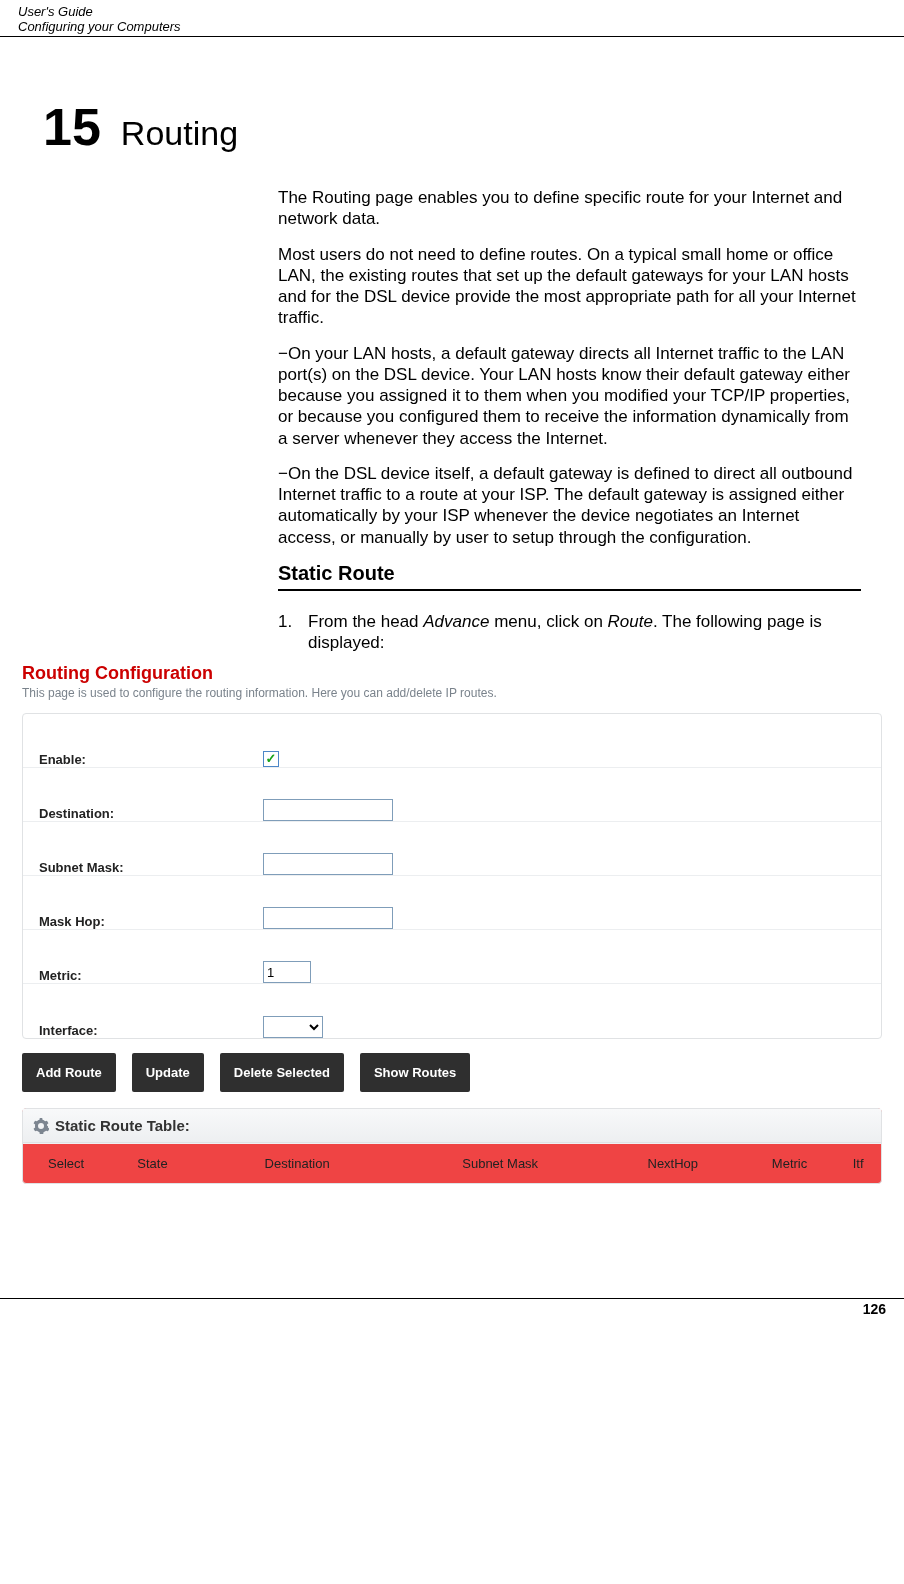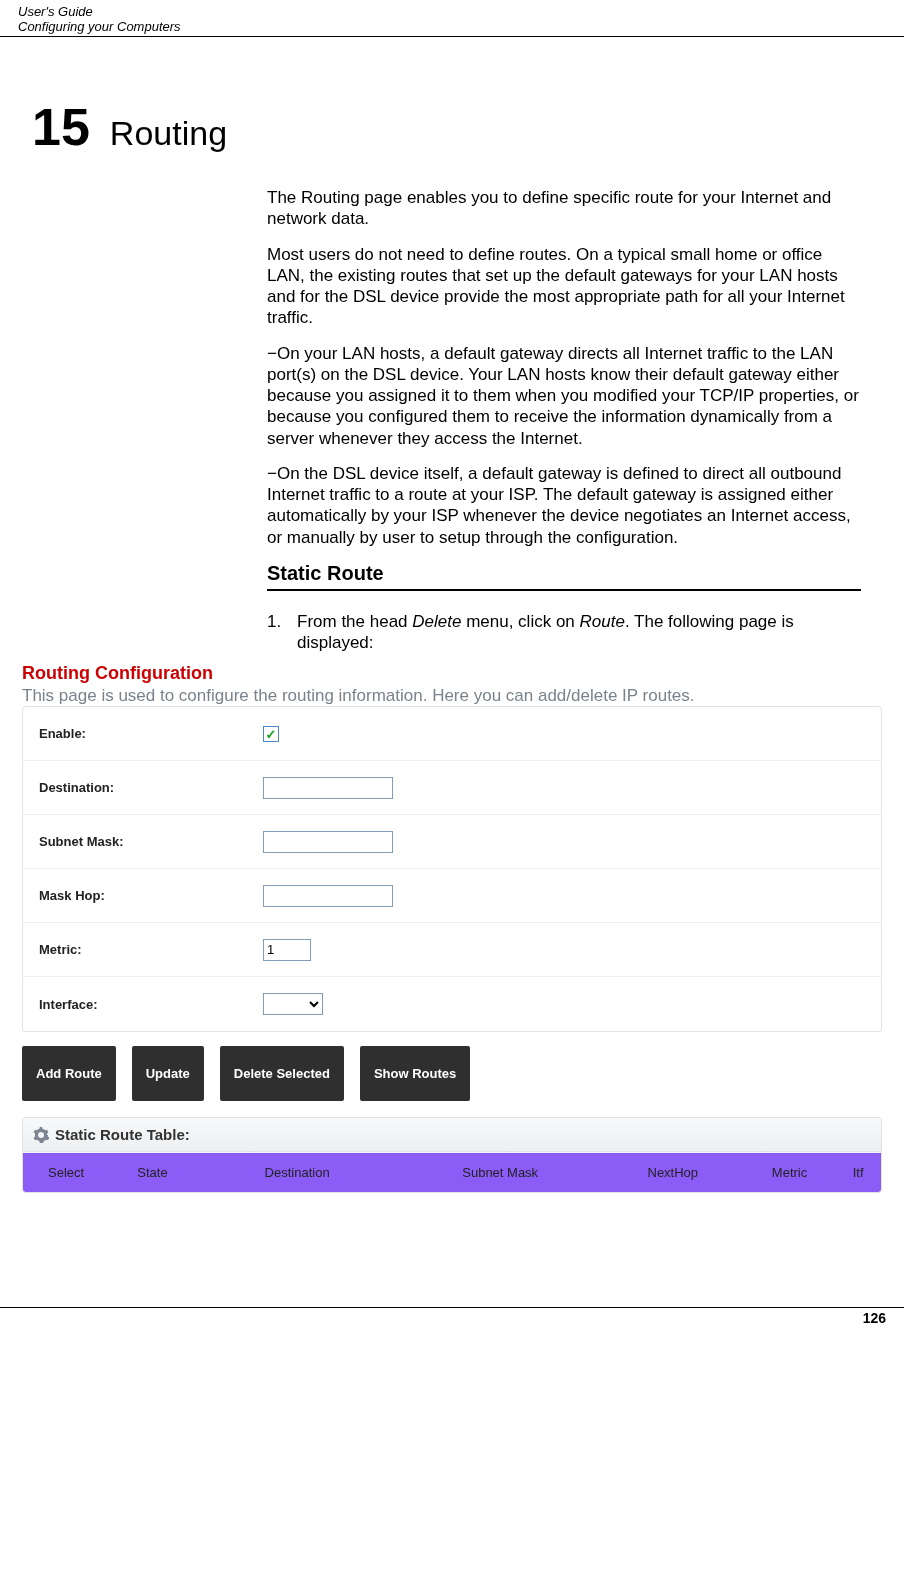"15" .content-area { padding: 30px 18px 0 7px -> 30px 18px 0 18px }
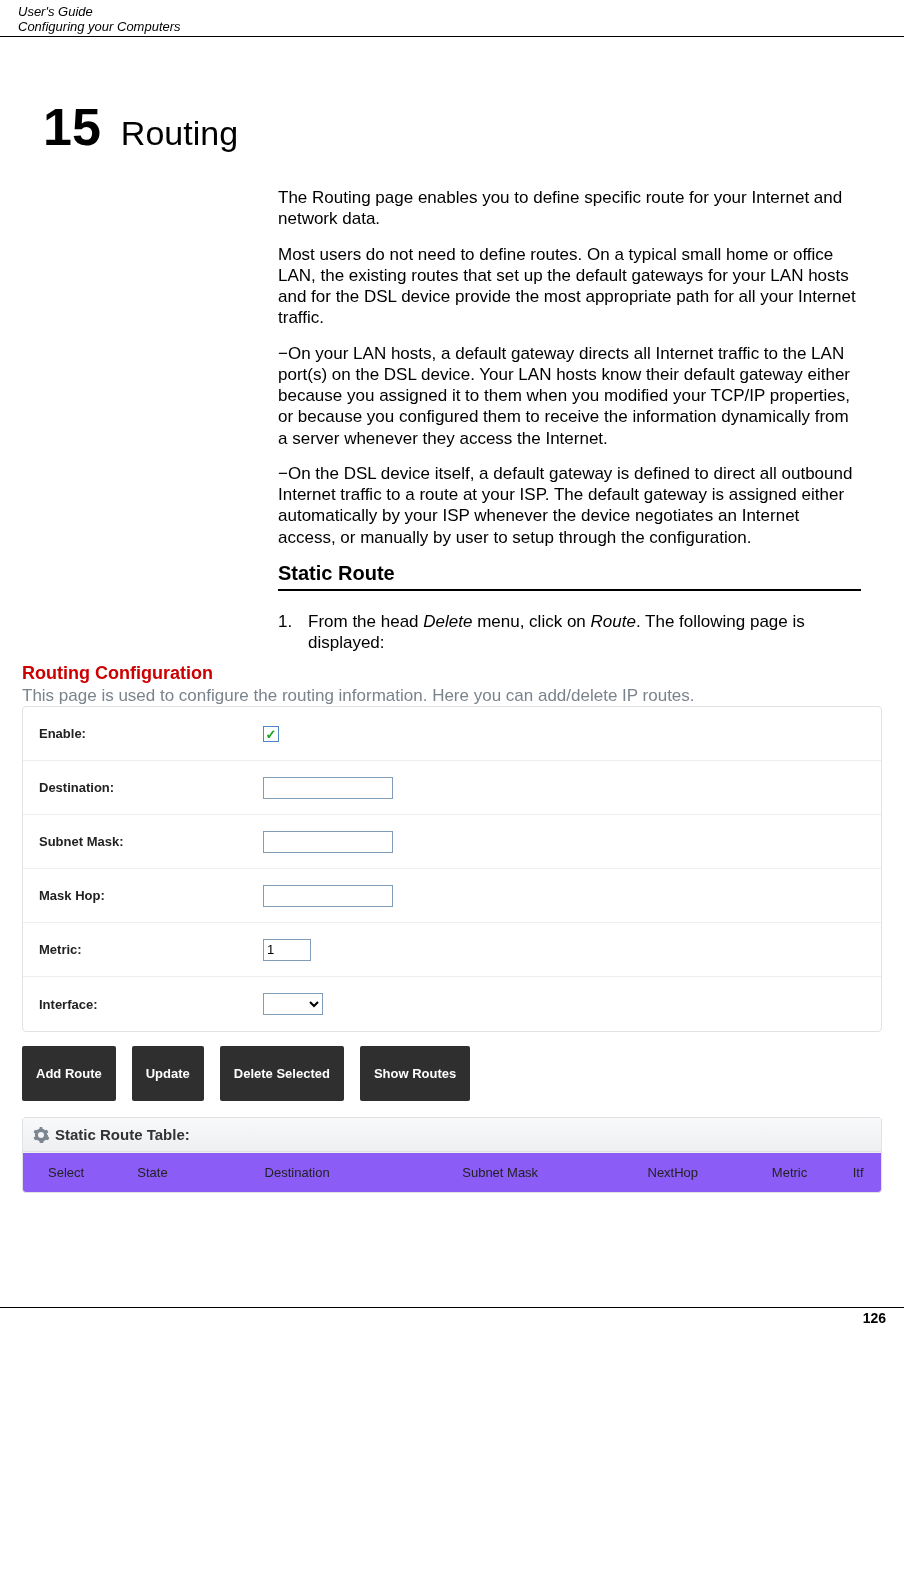"Delete" span.italic { text: Delete -> Advance }
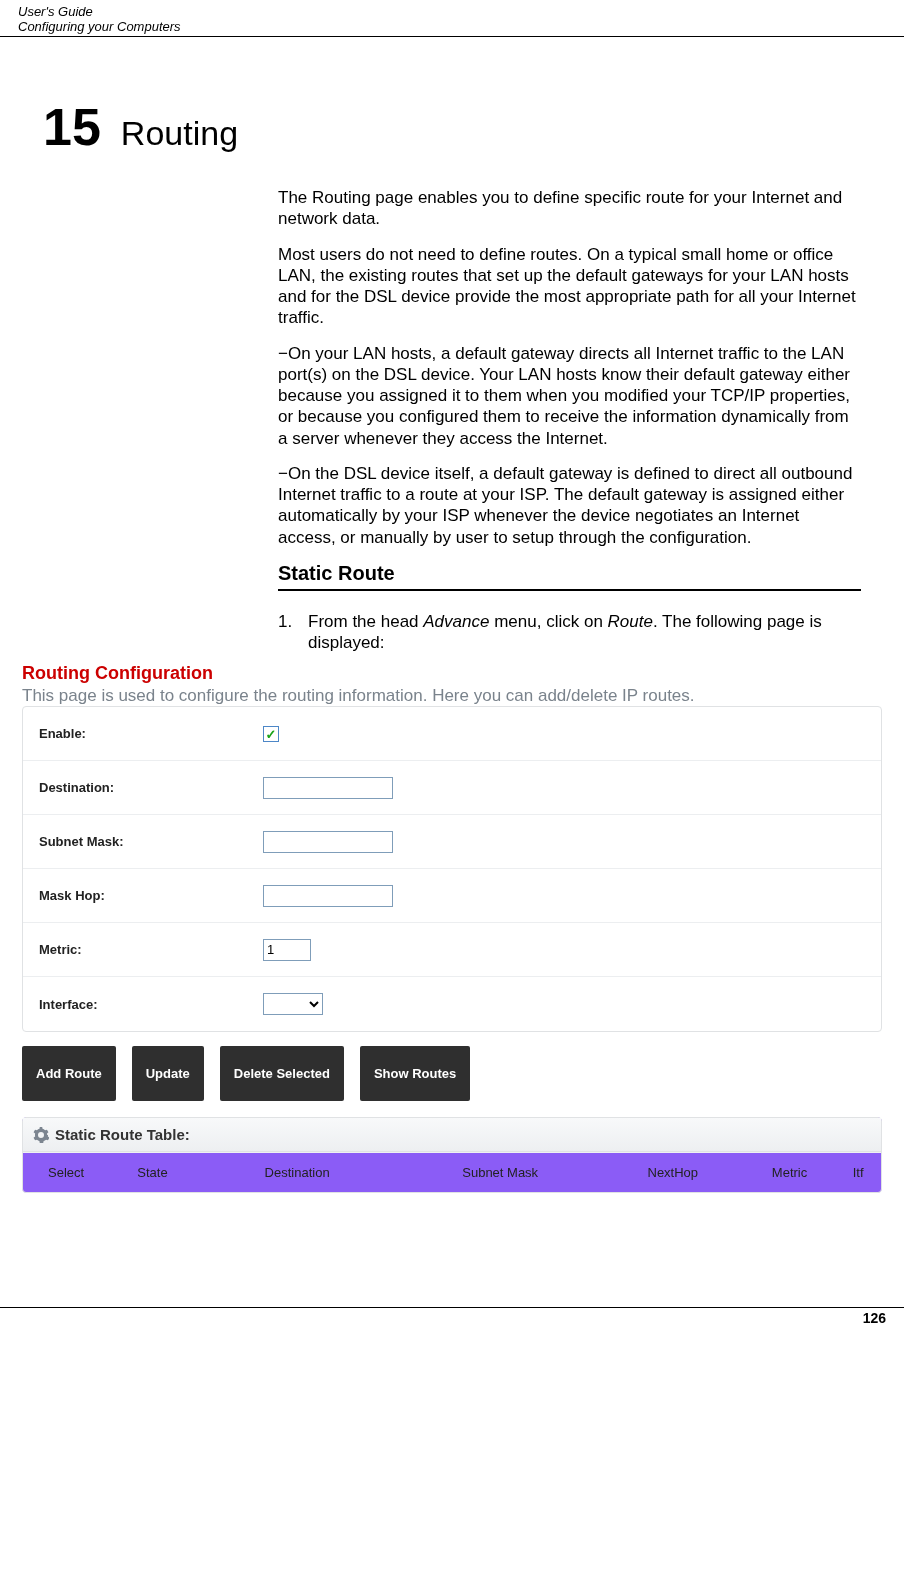"This page is used to" .router-shot .page-desc { font-size: 17px -> 12px; margin-bottom: 0 -> 13px }
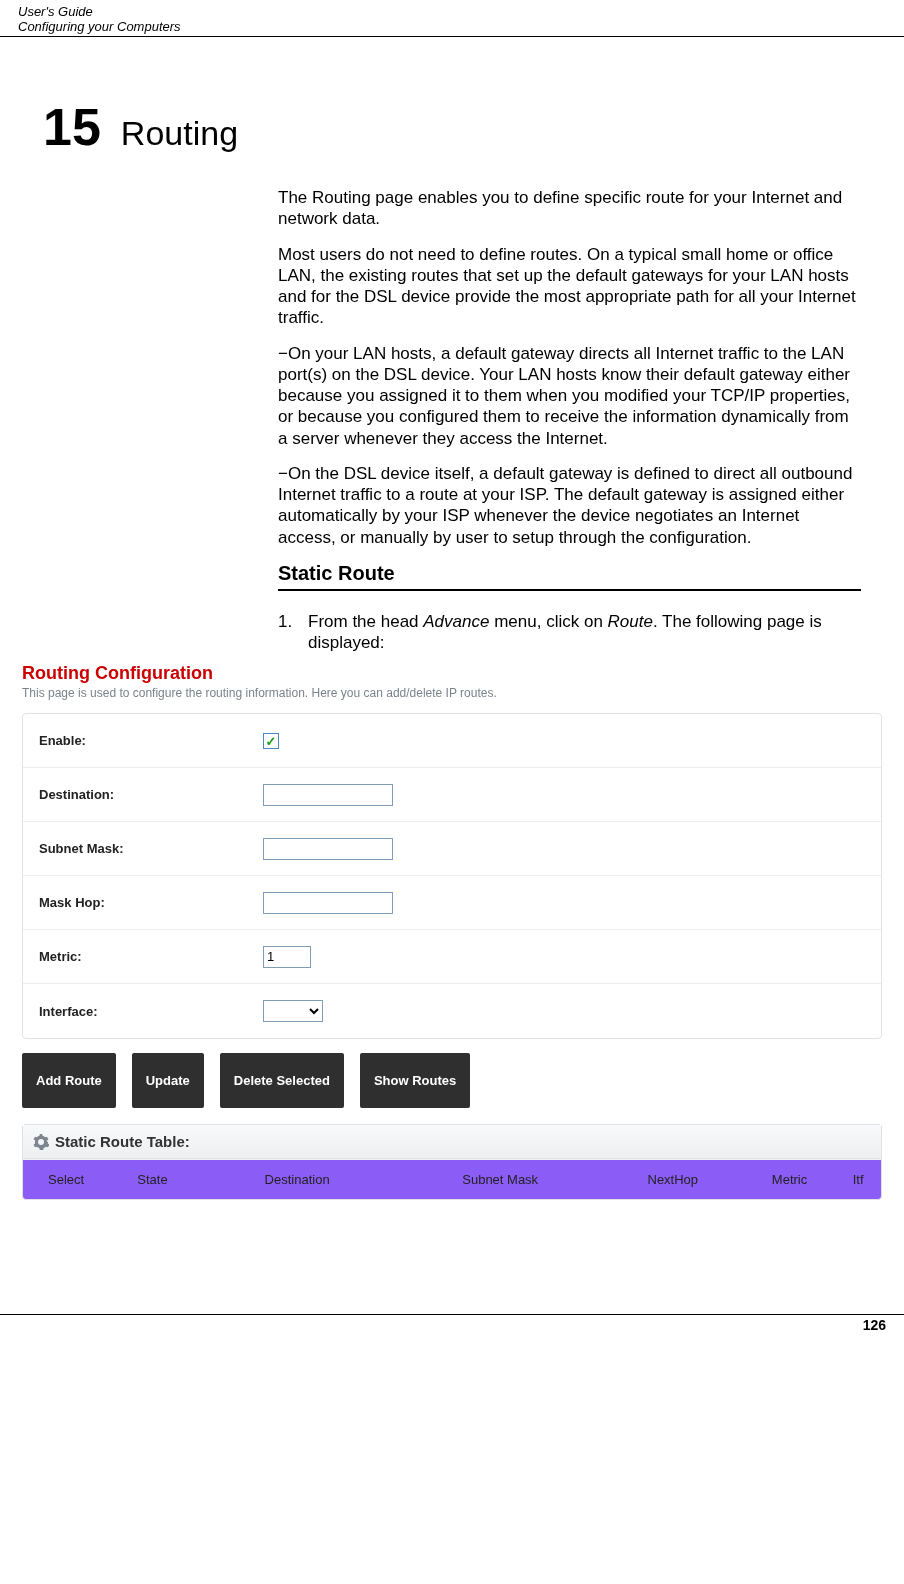"Enable:" .form-row { align-items: center -> flex-end }
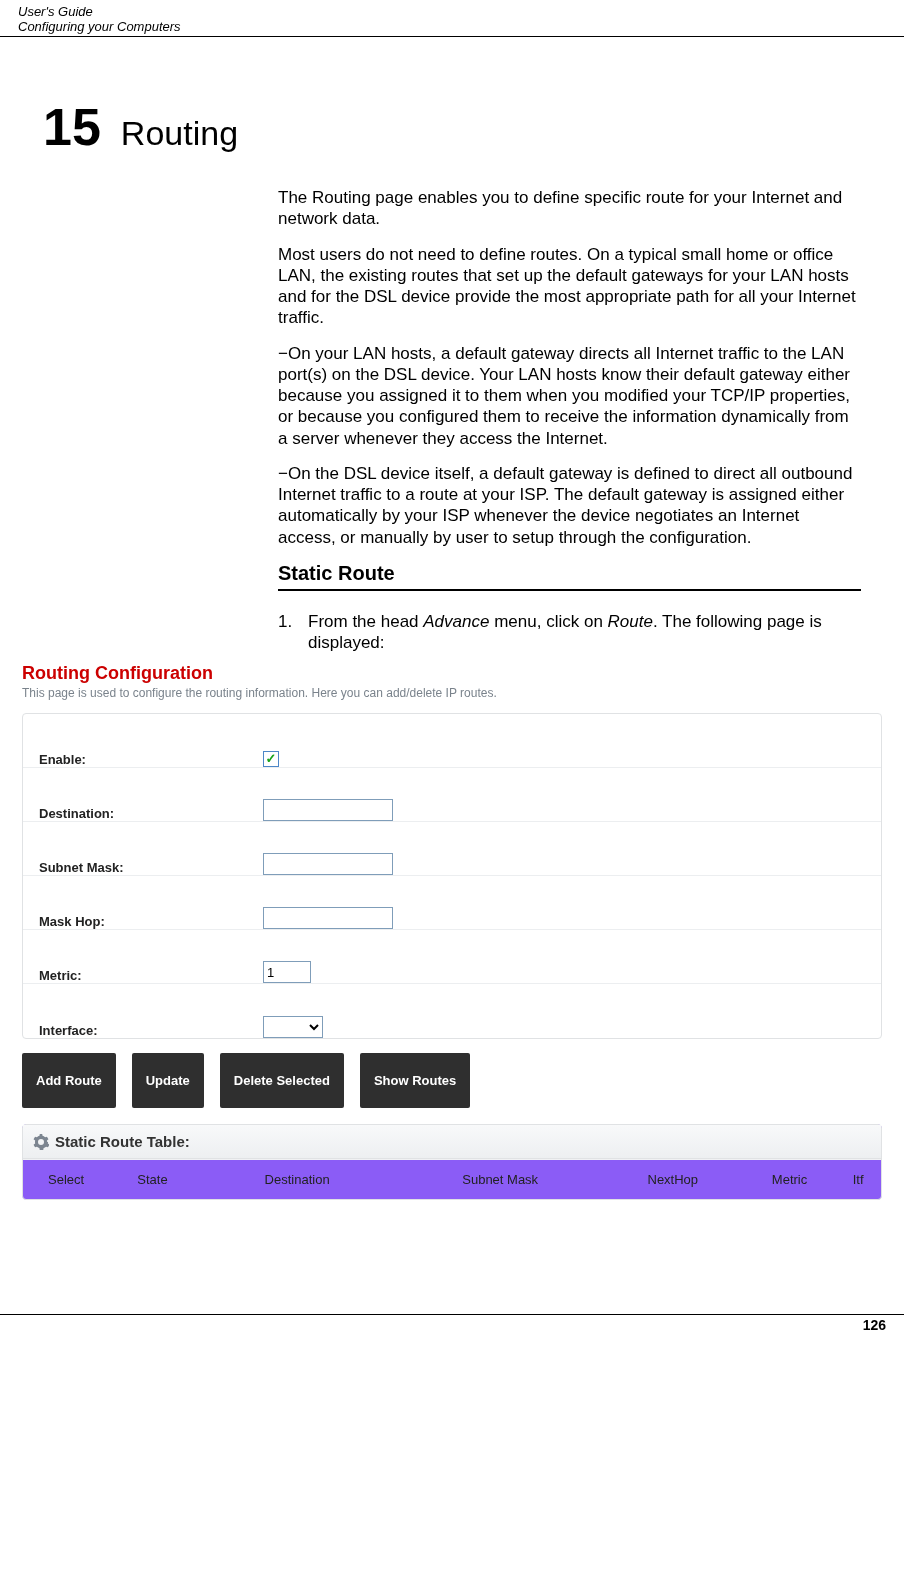"Add Route" .btn { padding: 20px 14px -> 12px 14px }
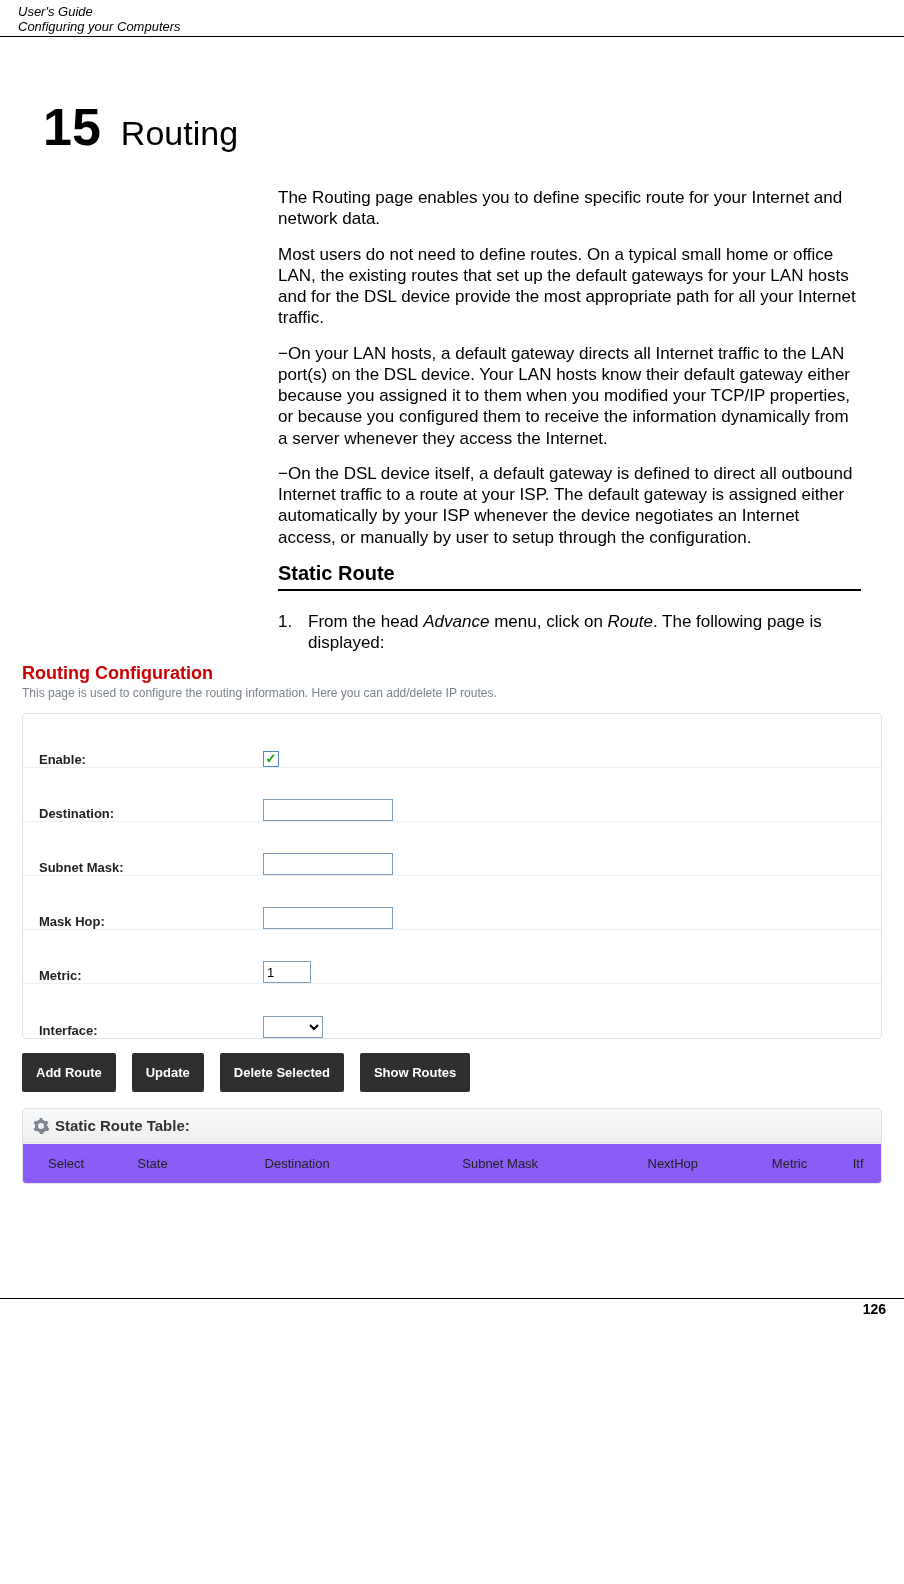"Static Route Table:" .table-panel { background: #8b5cf6 -> #ef4444 }
